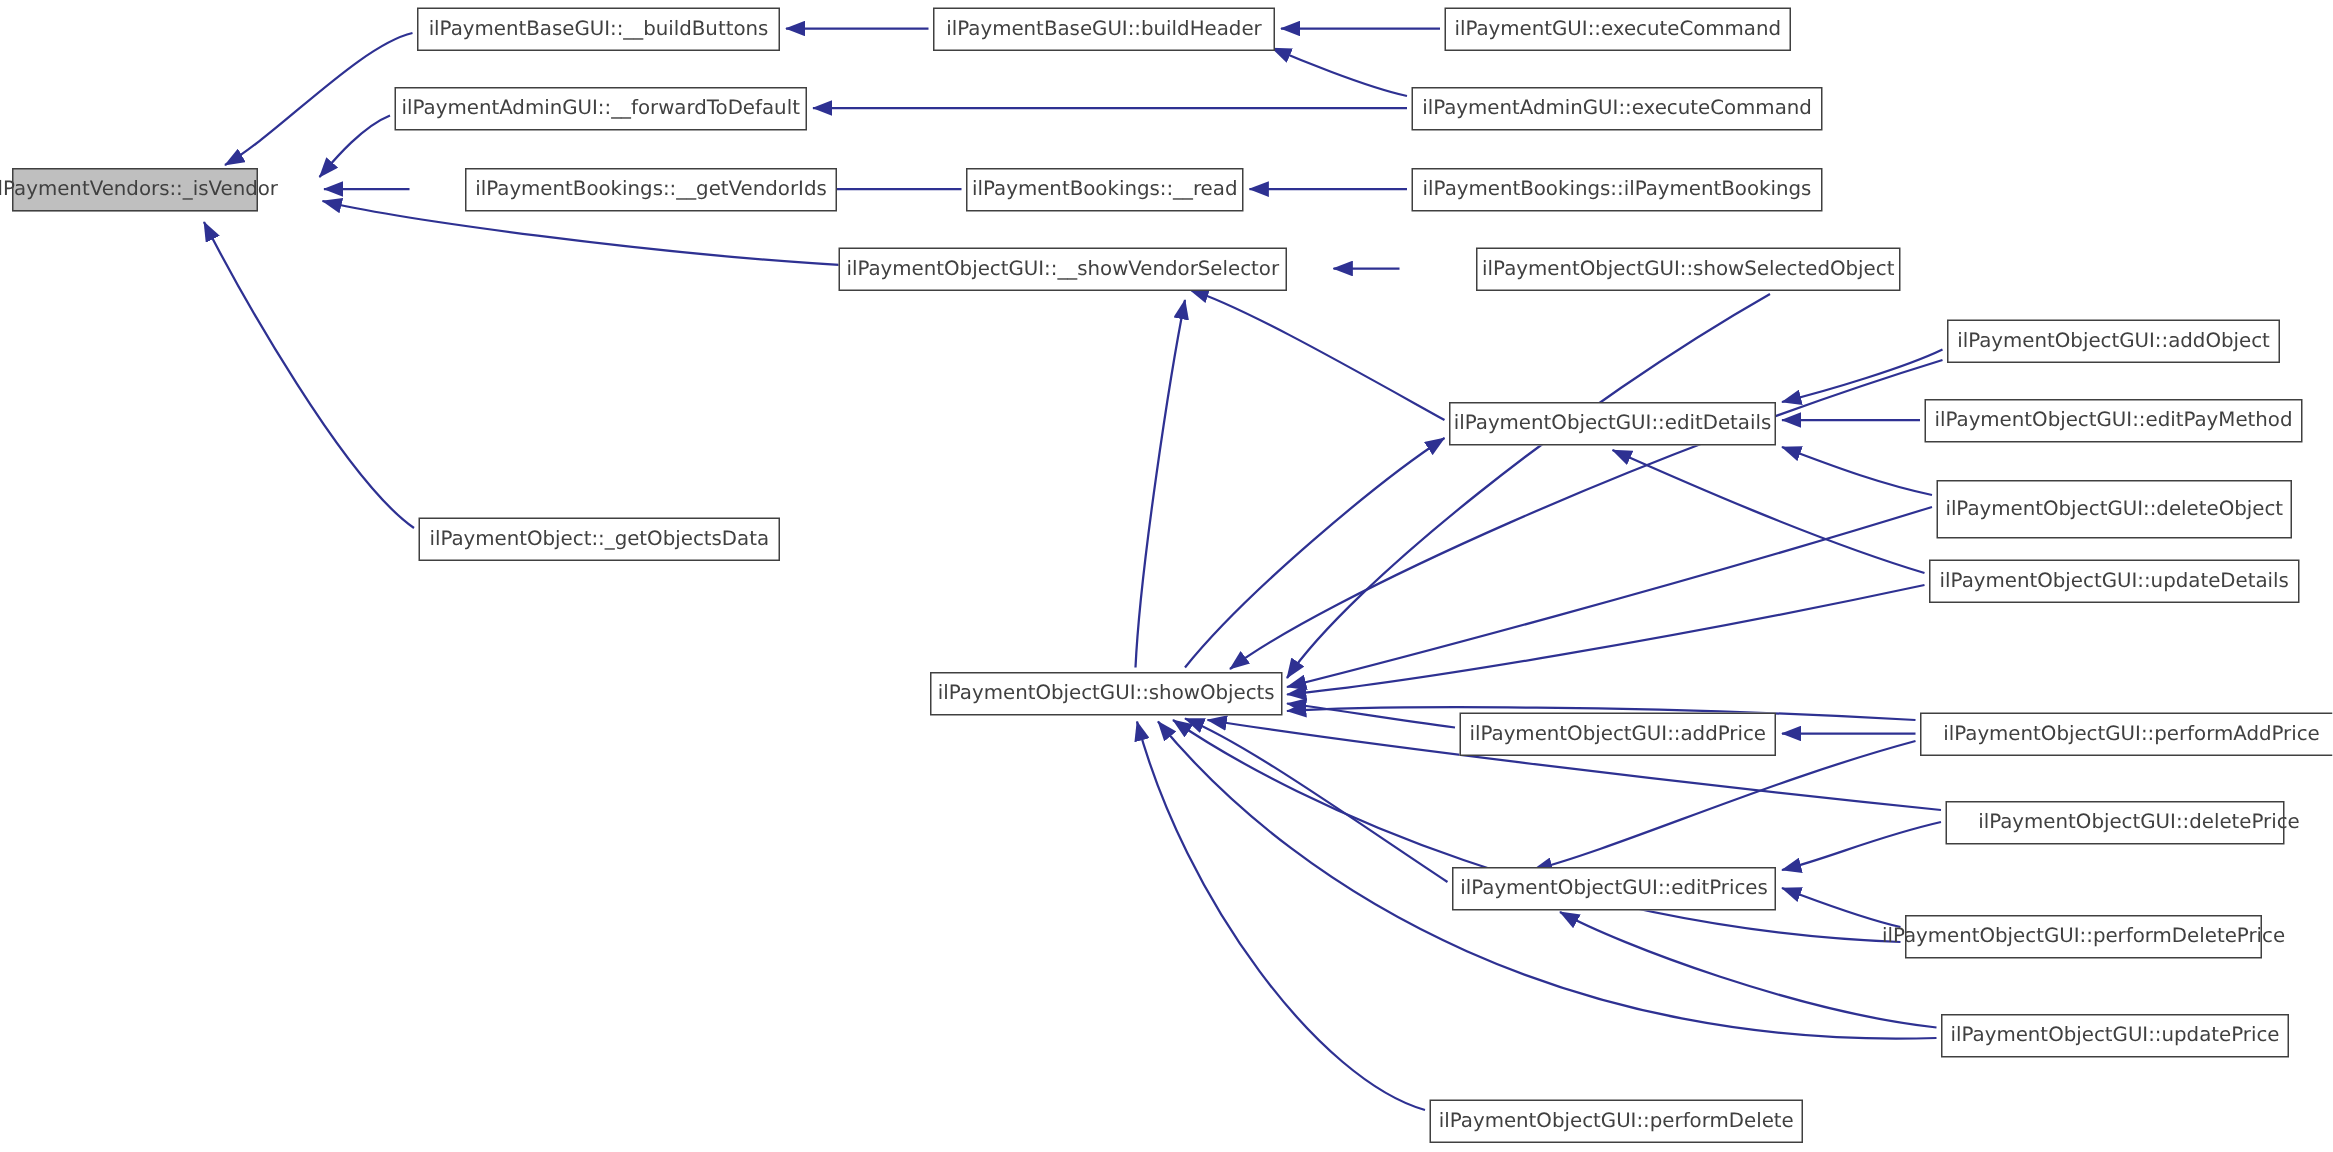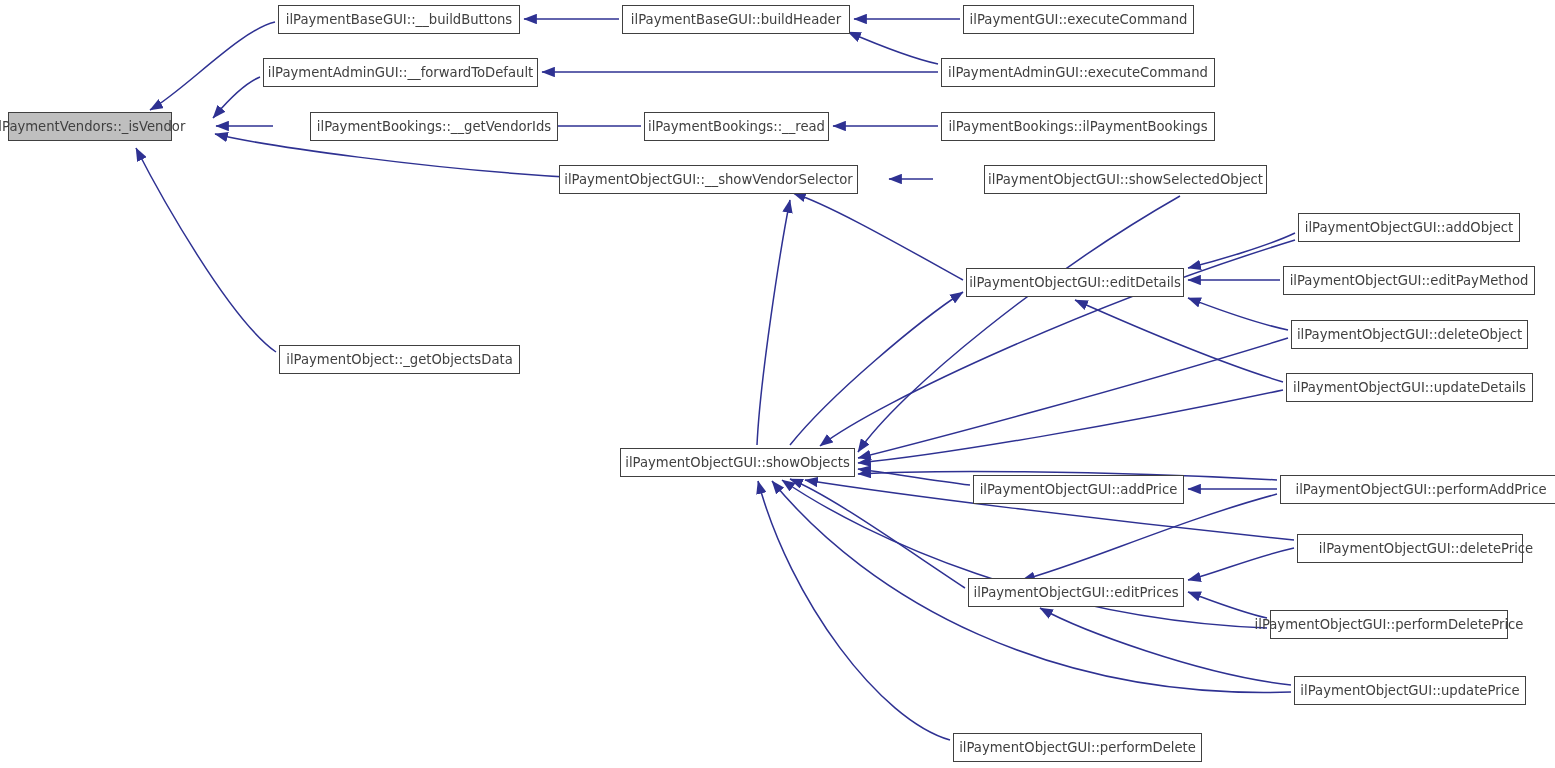"ilPaymentObjectGUI::deleteObject" div.node { height: 29px -> 39px }
